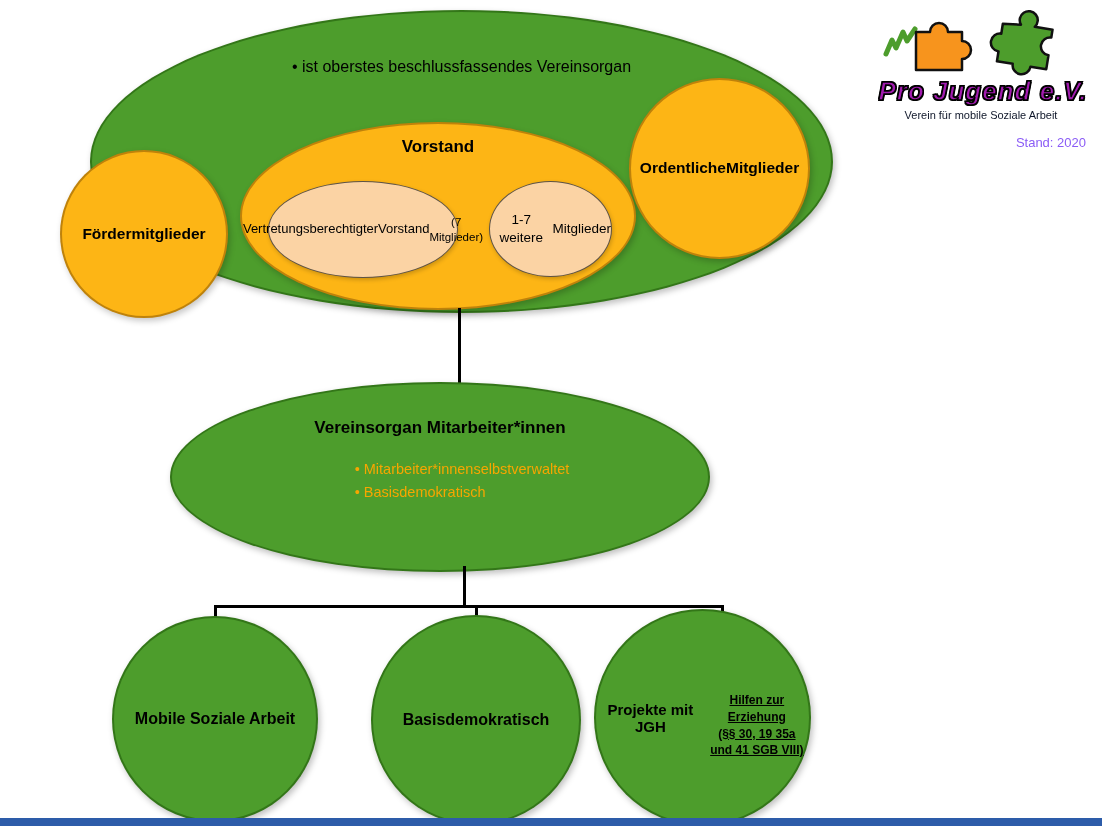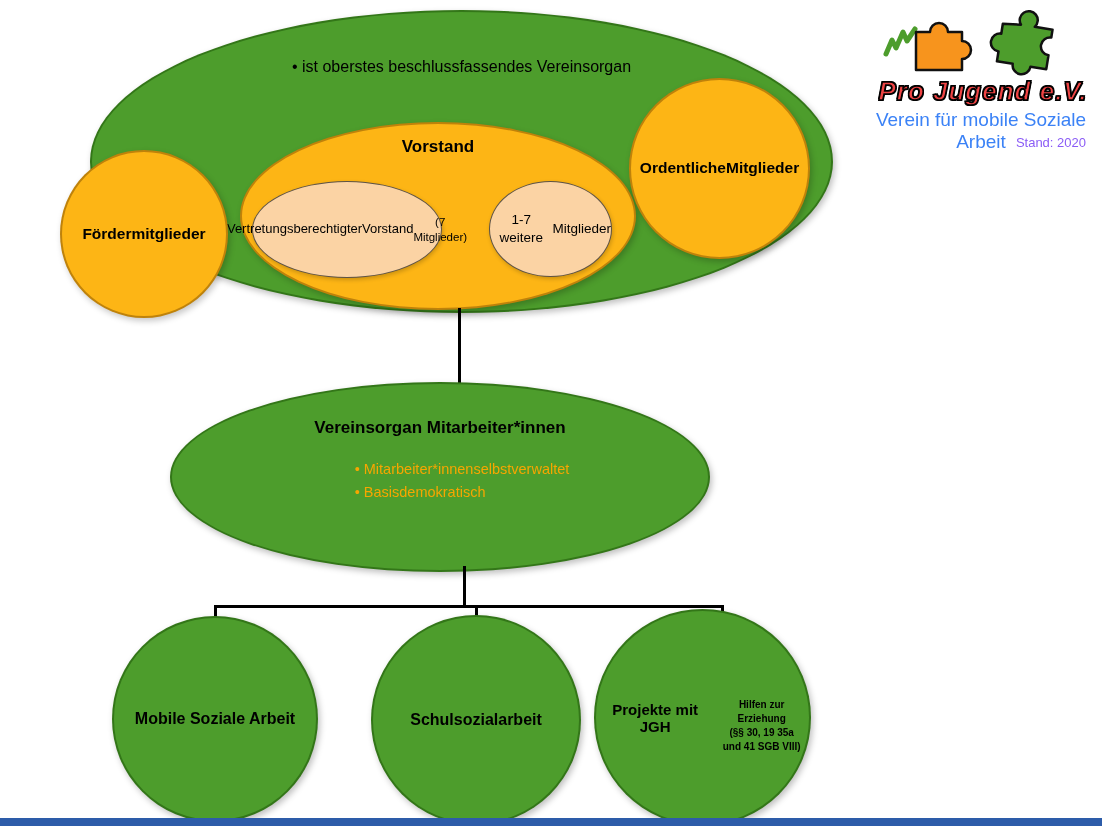"Pro Jugend e.V." .logo-name { color: #ef4444 -> #a21caf }
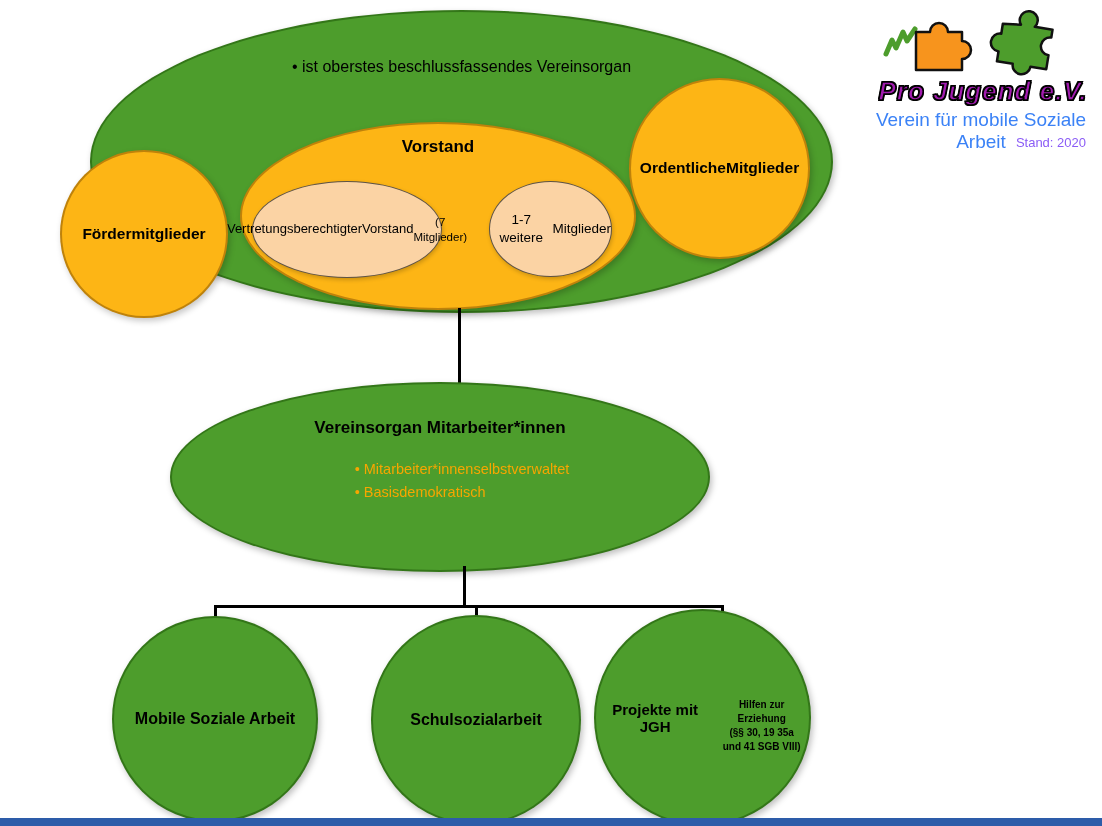"Verein für mobile Soziale Arbeit" .logo-sub { color: #3b82f6 -> #0f172a; font-size: 19px -> 11px }
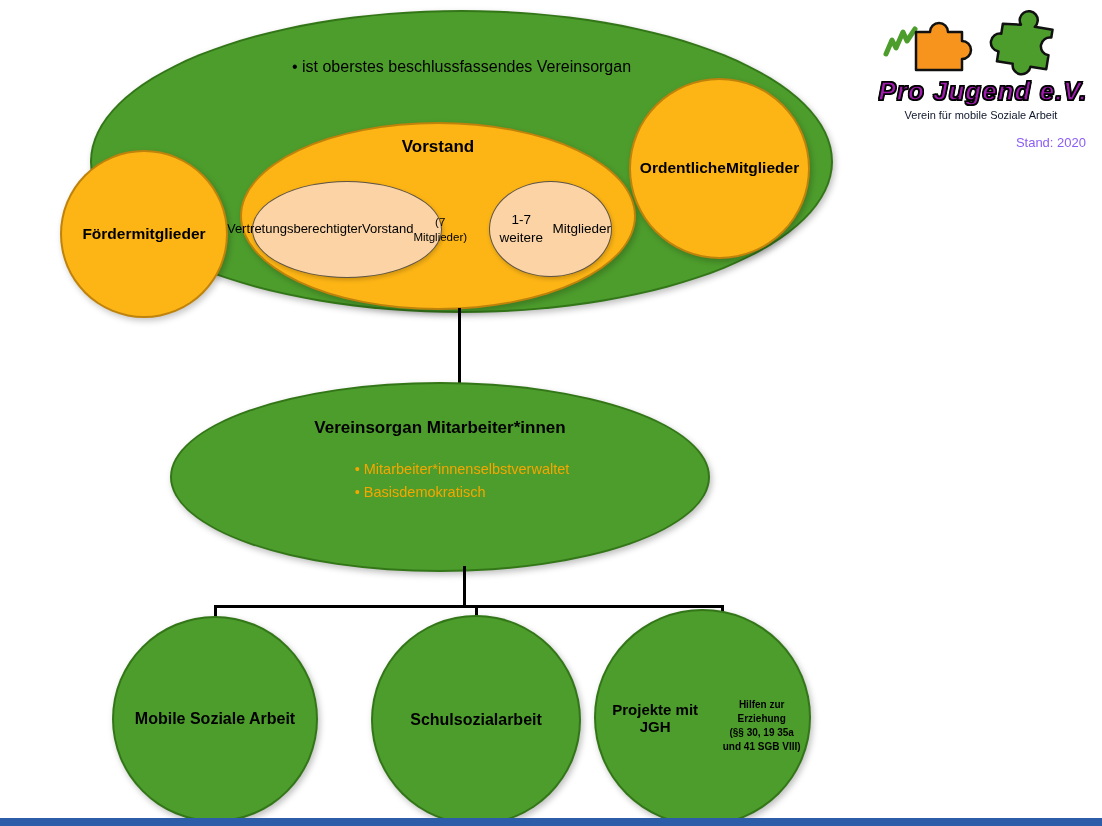"Vertretungsberechtigter" div.ellipse { left: 252px -> 268px }
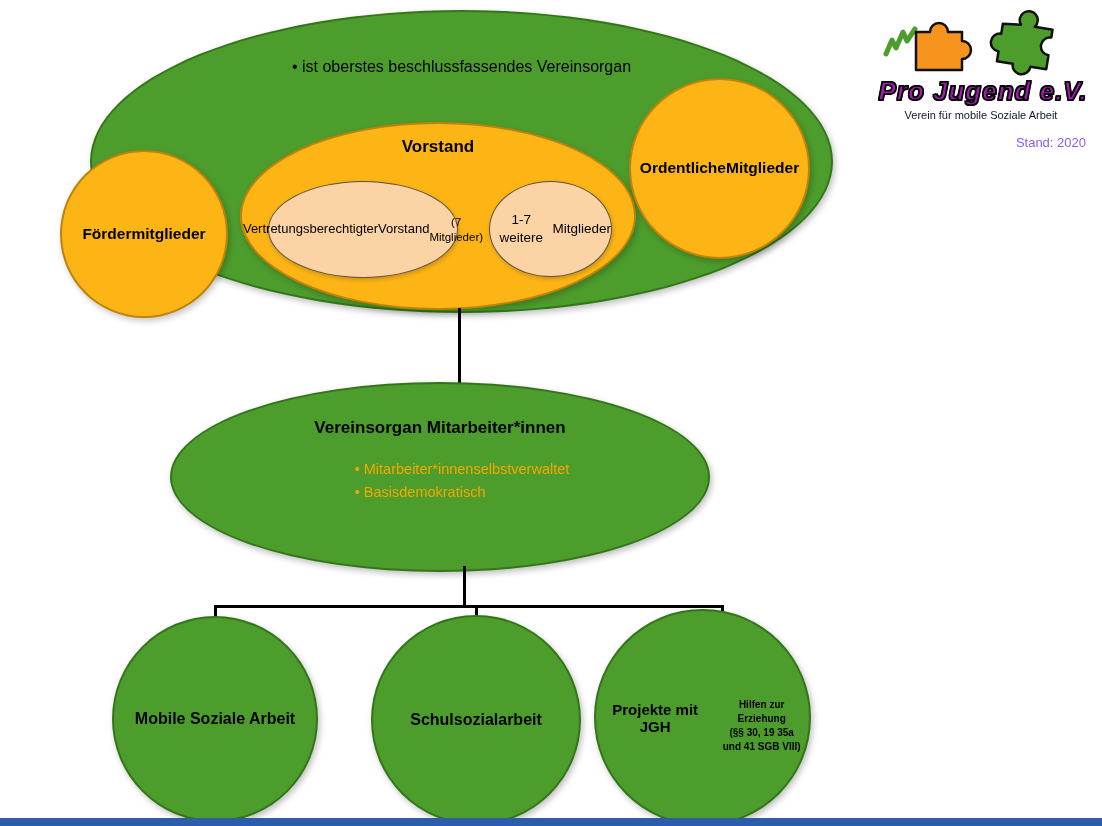"Hilfen zur Erziehung" div { font-size: 10px -> 12px; text-decoration: none -> underline }
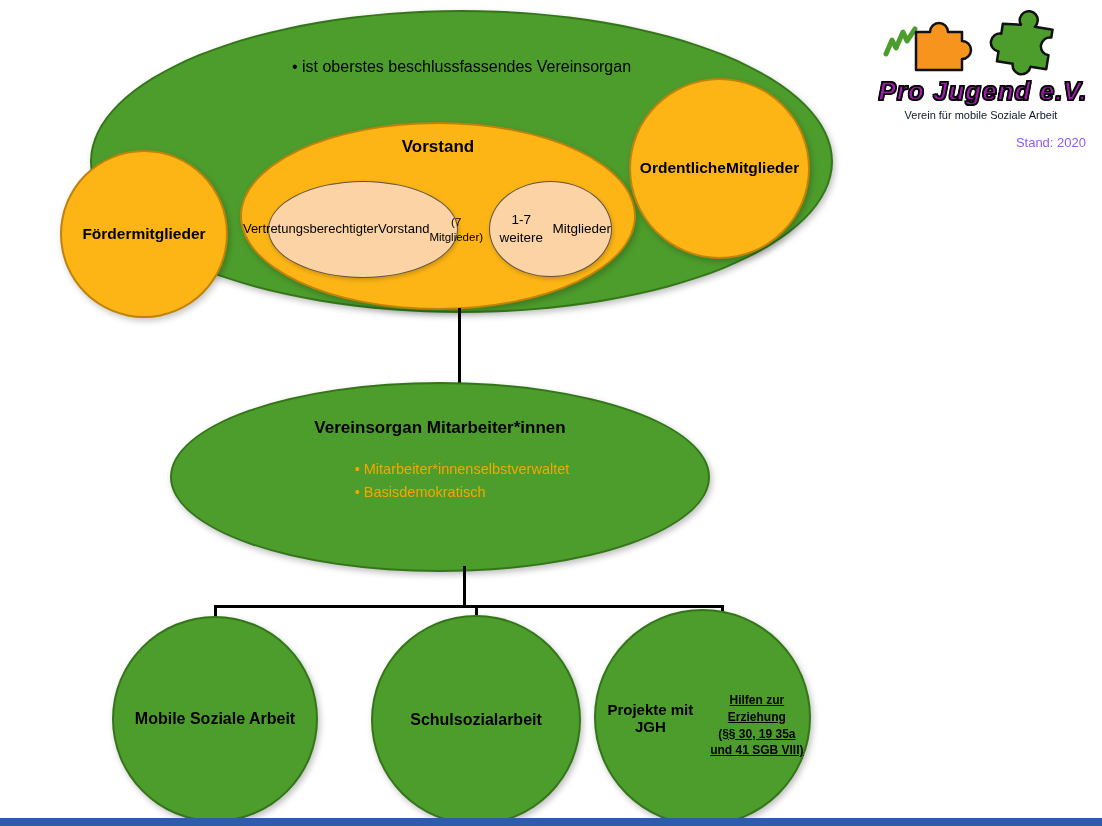"Schulsozialarbeit" div { text: Schulsozialarbeit -> Basisdemokratisch }
